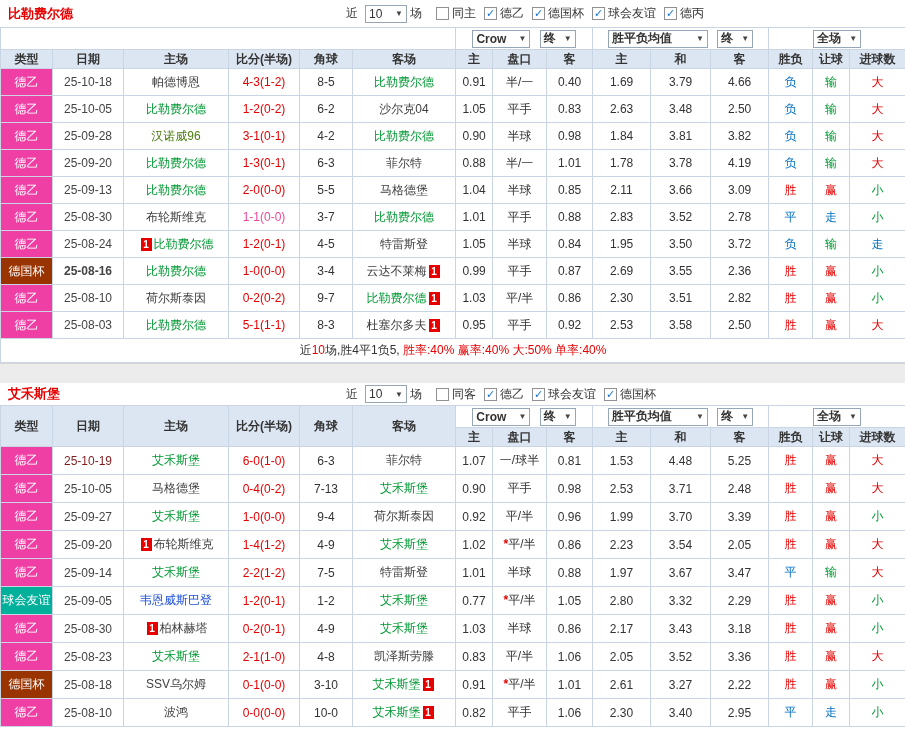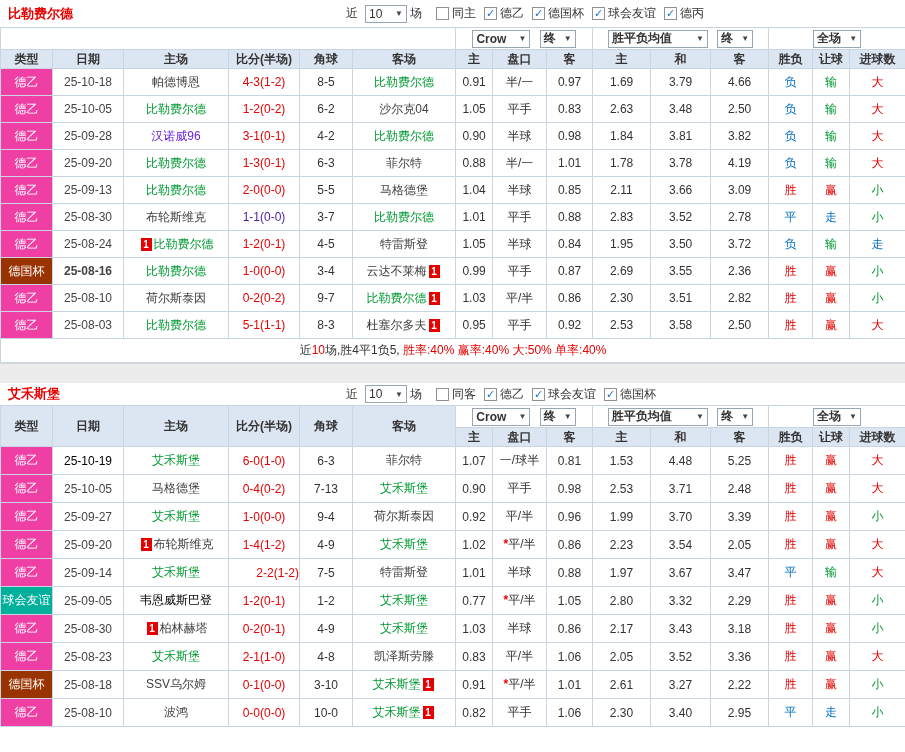"0.97" td { text: 0.97 -> 0.40 }
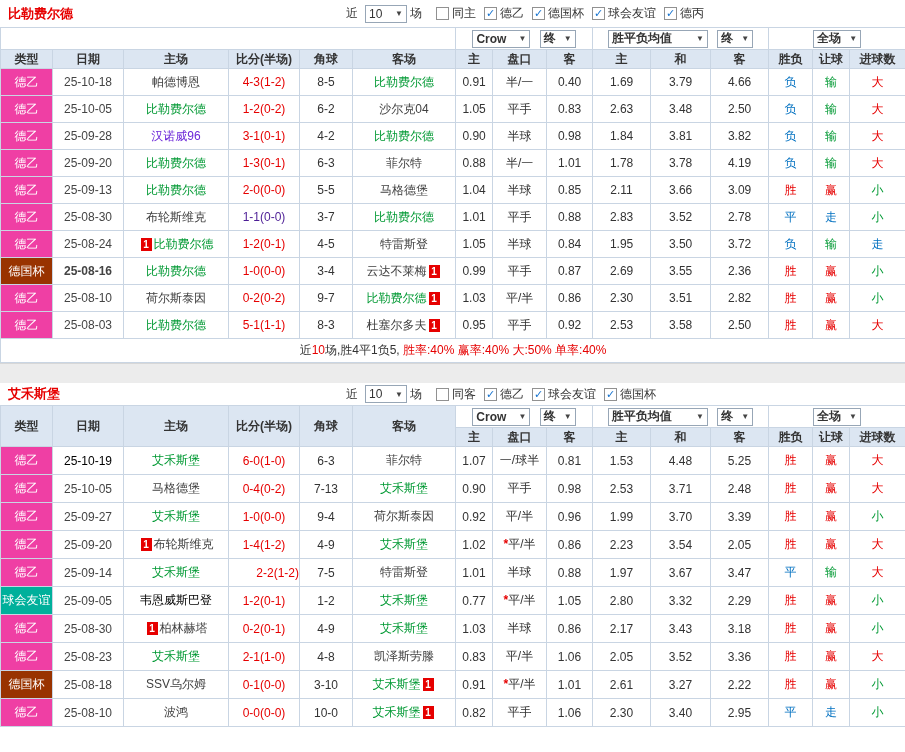"汉诺威96" span.tname { color: #6d28d9 -> #4d7c0f }
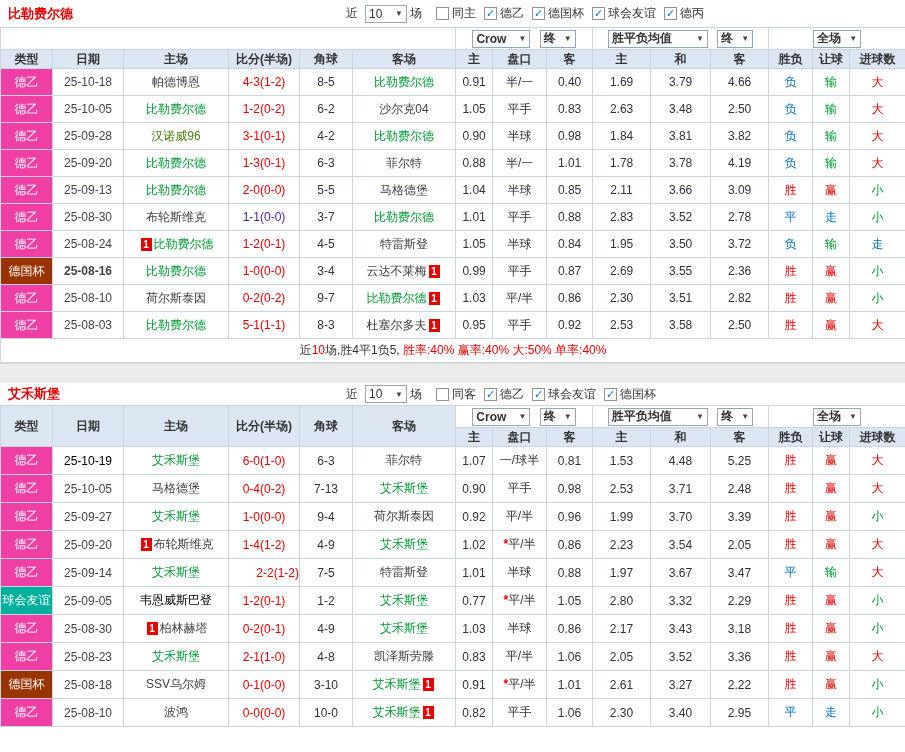"1-1(0-0)" td { color: #4c1d95 -> #ec4899 }
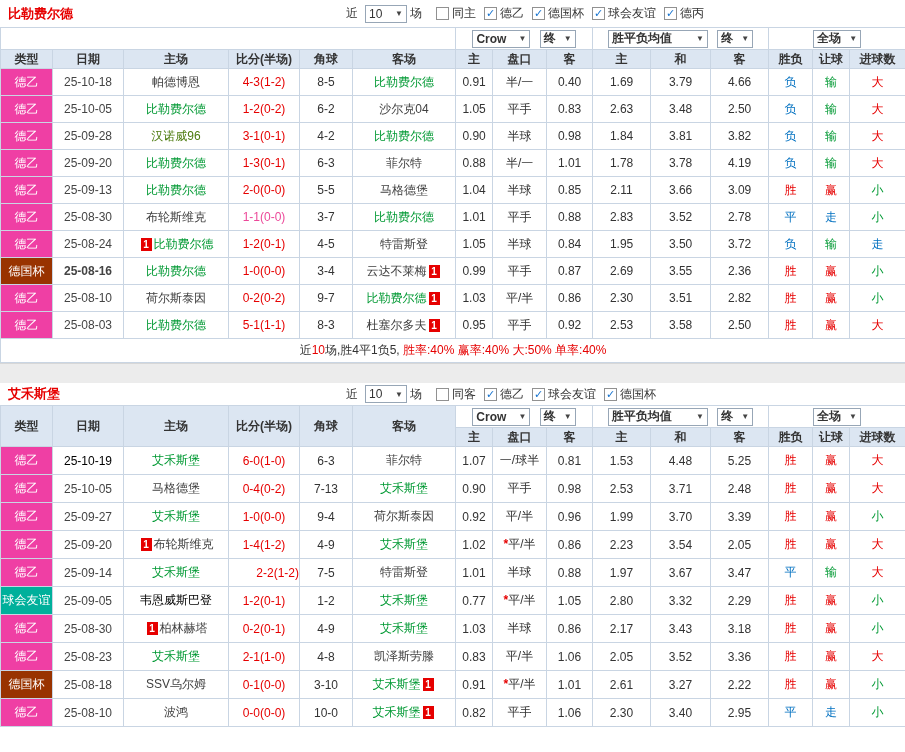"25-10-19" td { color: #000000 -> #7f1d1d }
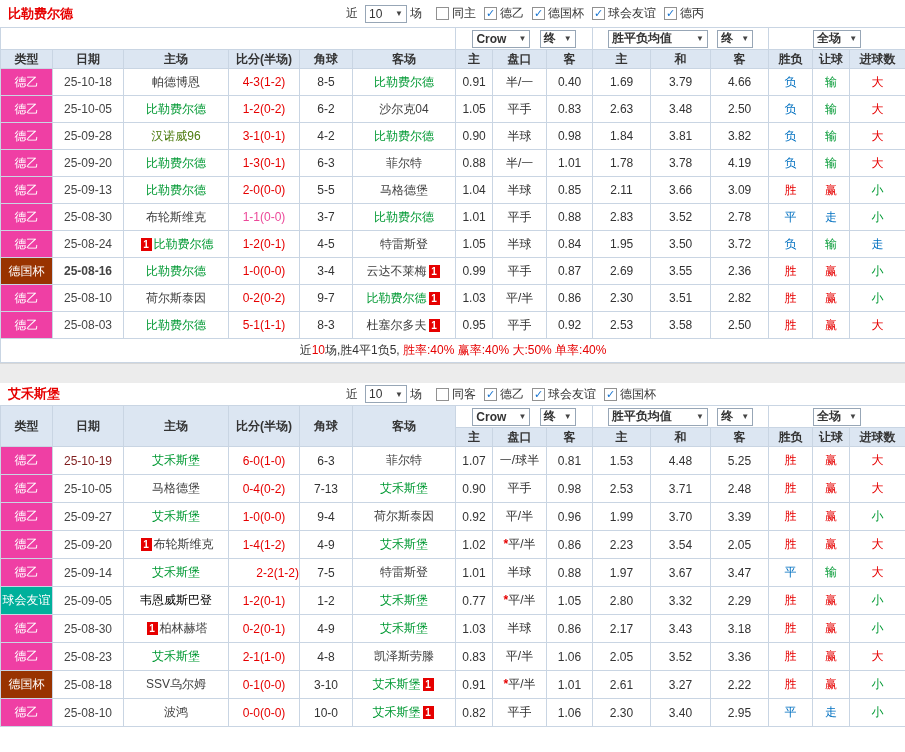"2-2(1-2)" td { text-align: right -> none }
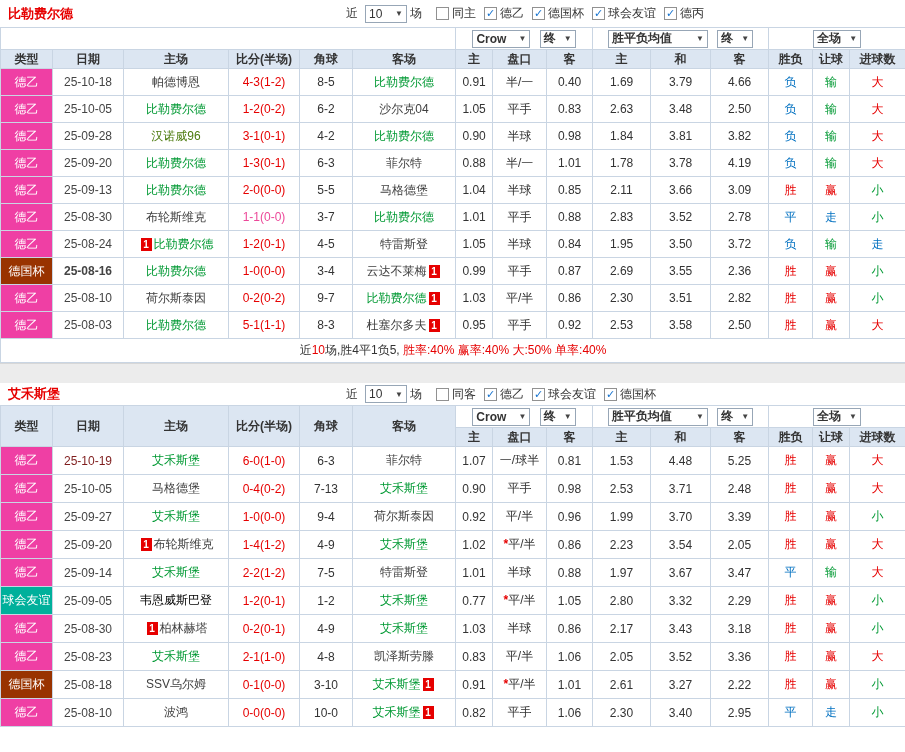"韦恩威斯巴登" span.tname { color: #000000 -> #1d4ed8 }
